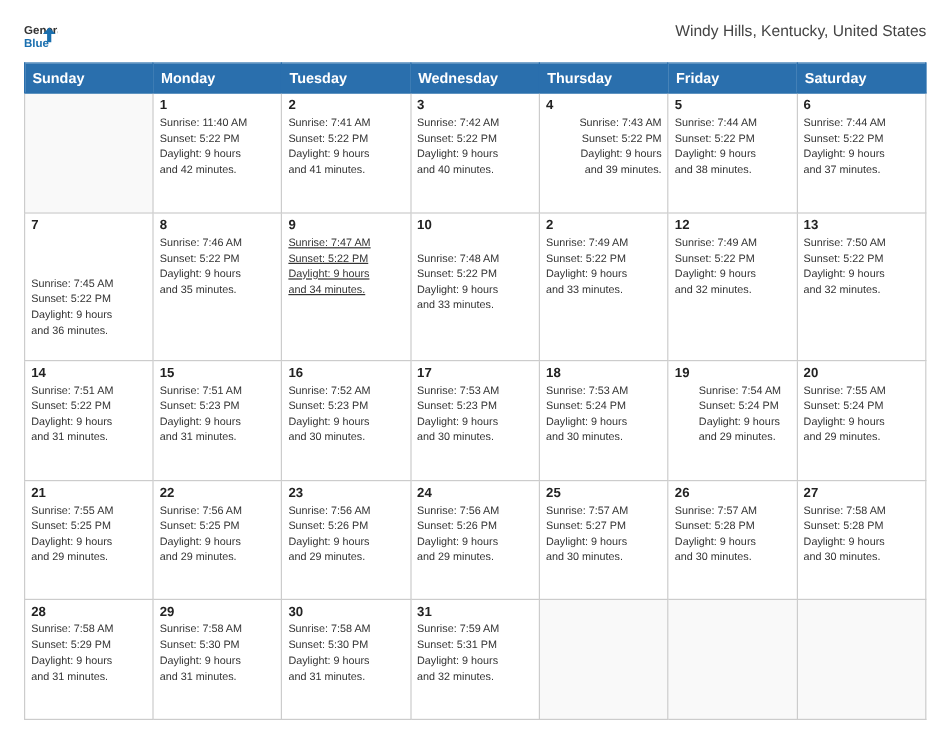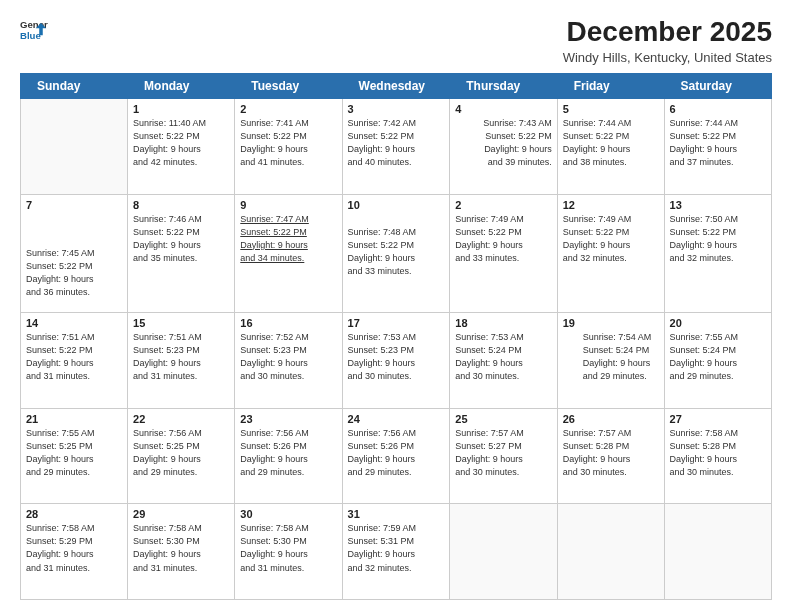"December 2025" div.month-title { html: <div>December 2025</div> -> none }
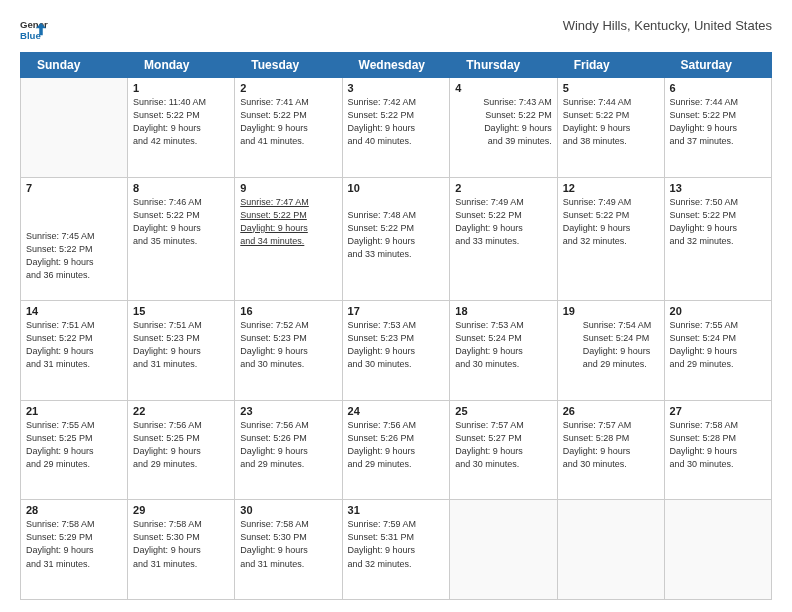"Sunday" .calendar th { padding: 5px 16px -> 5px 6px }
